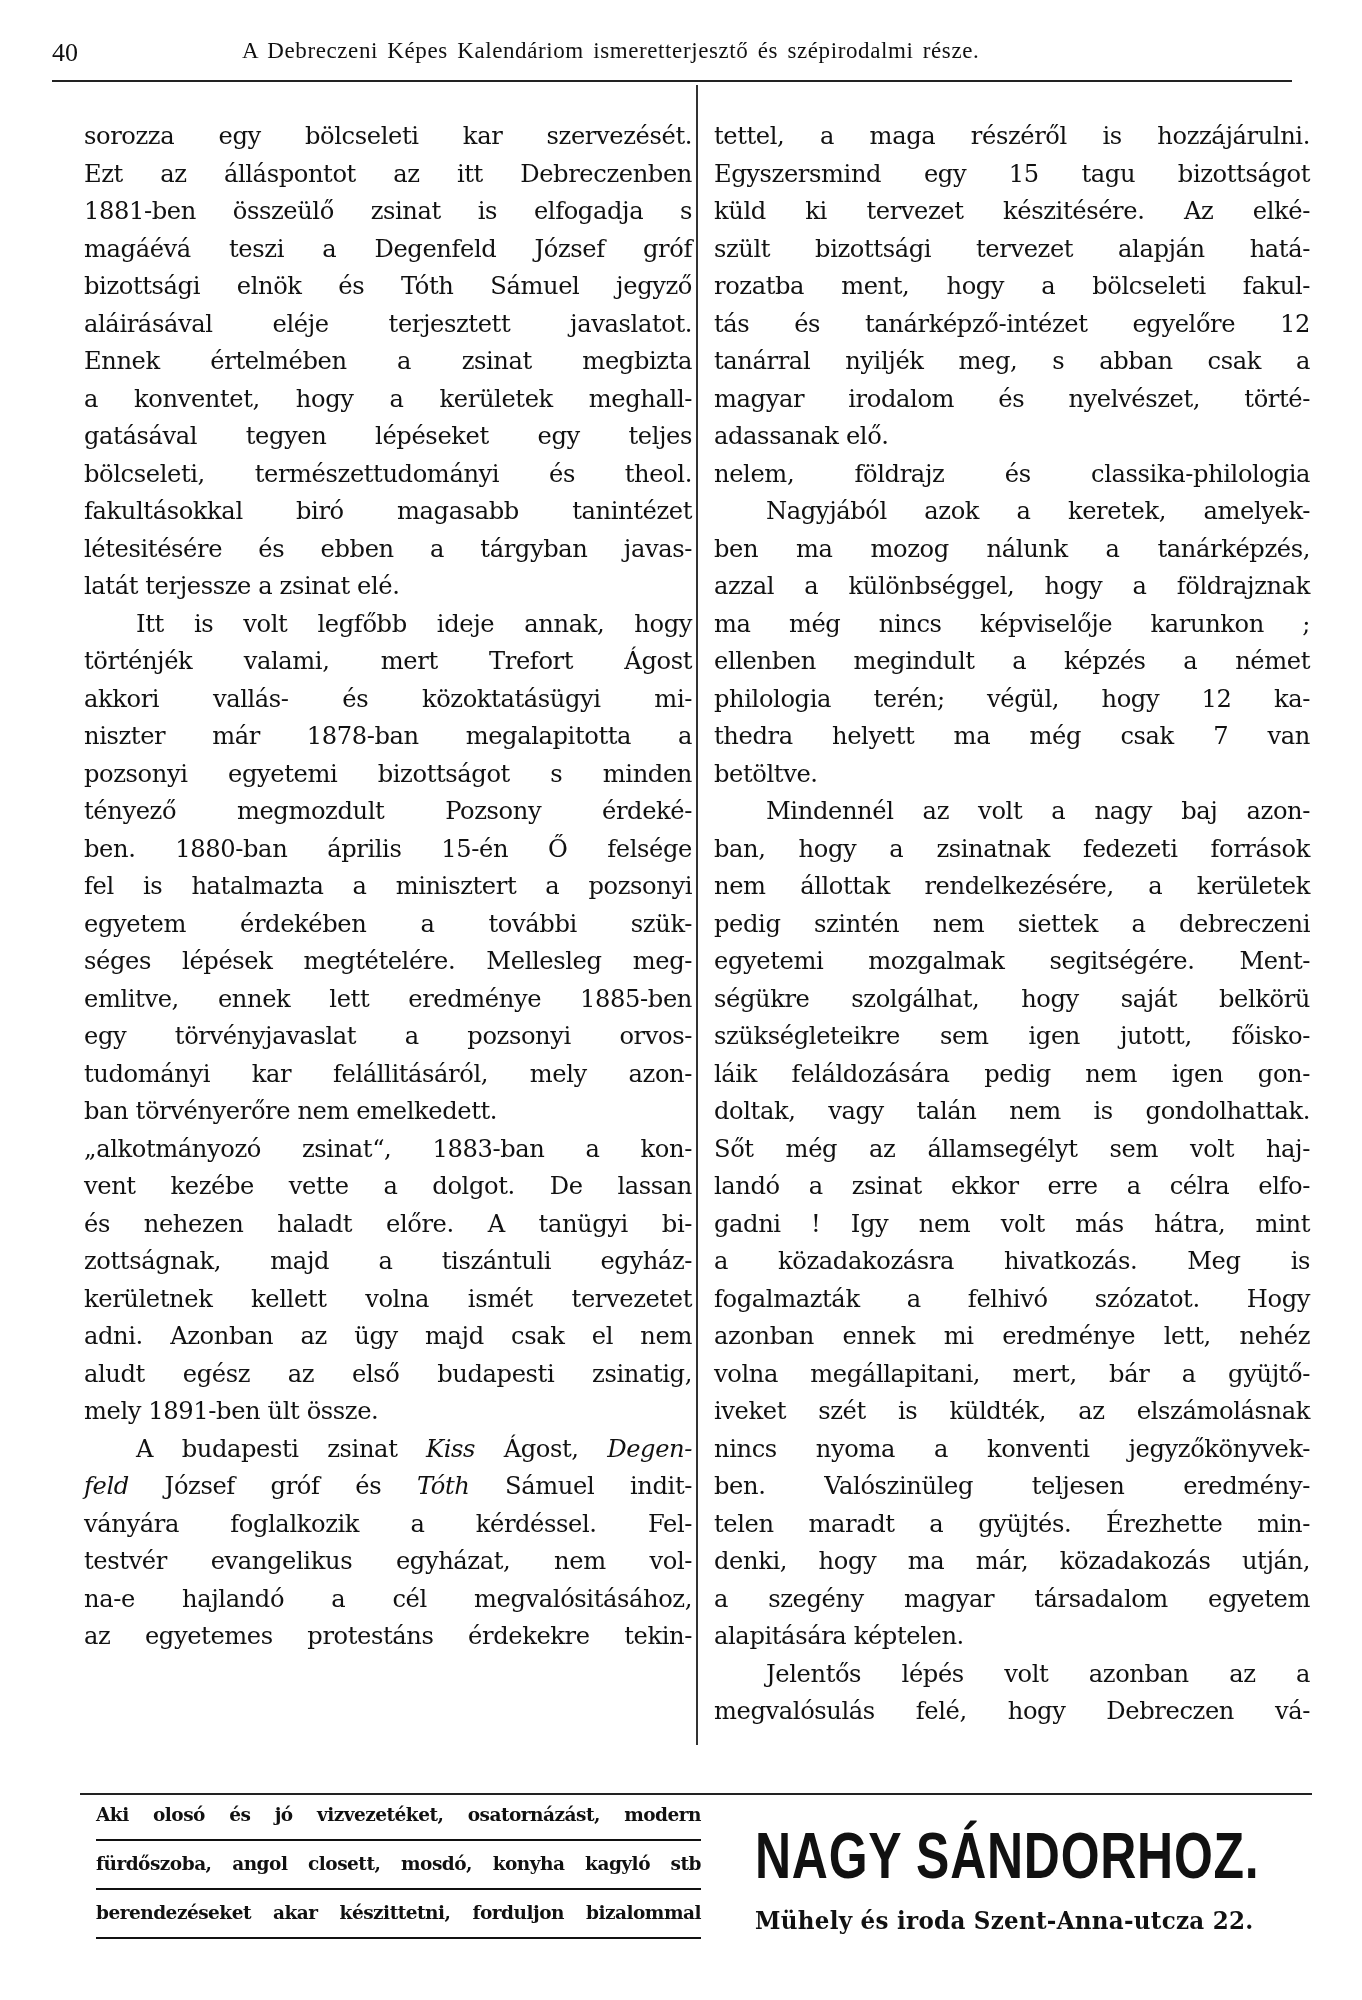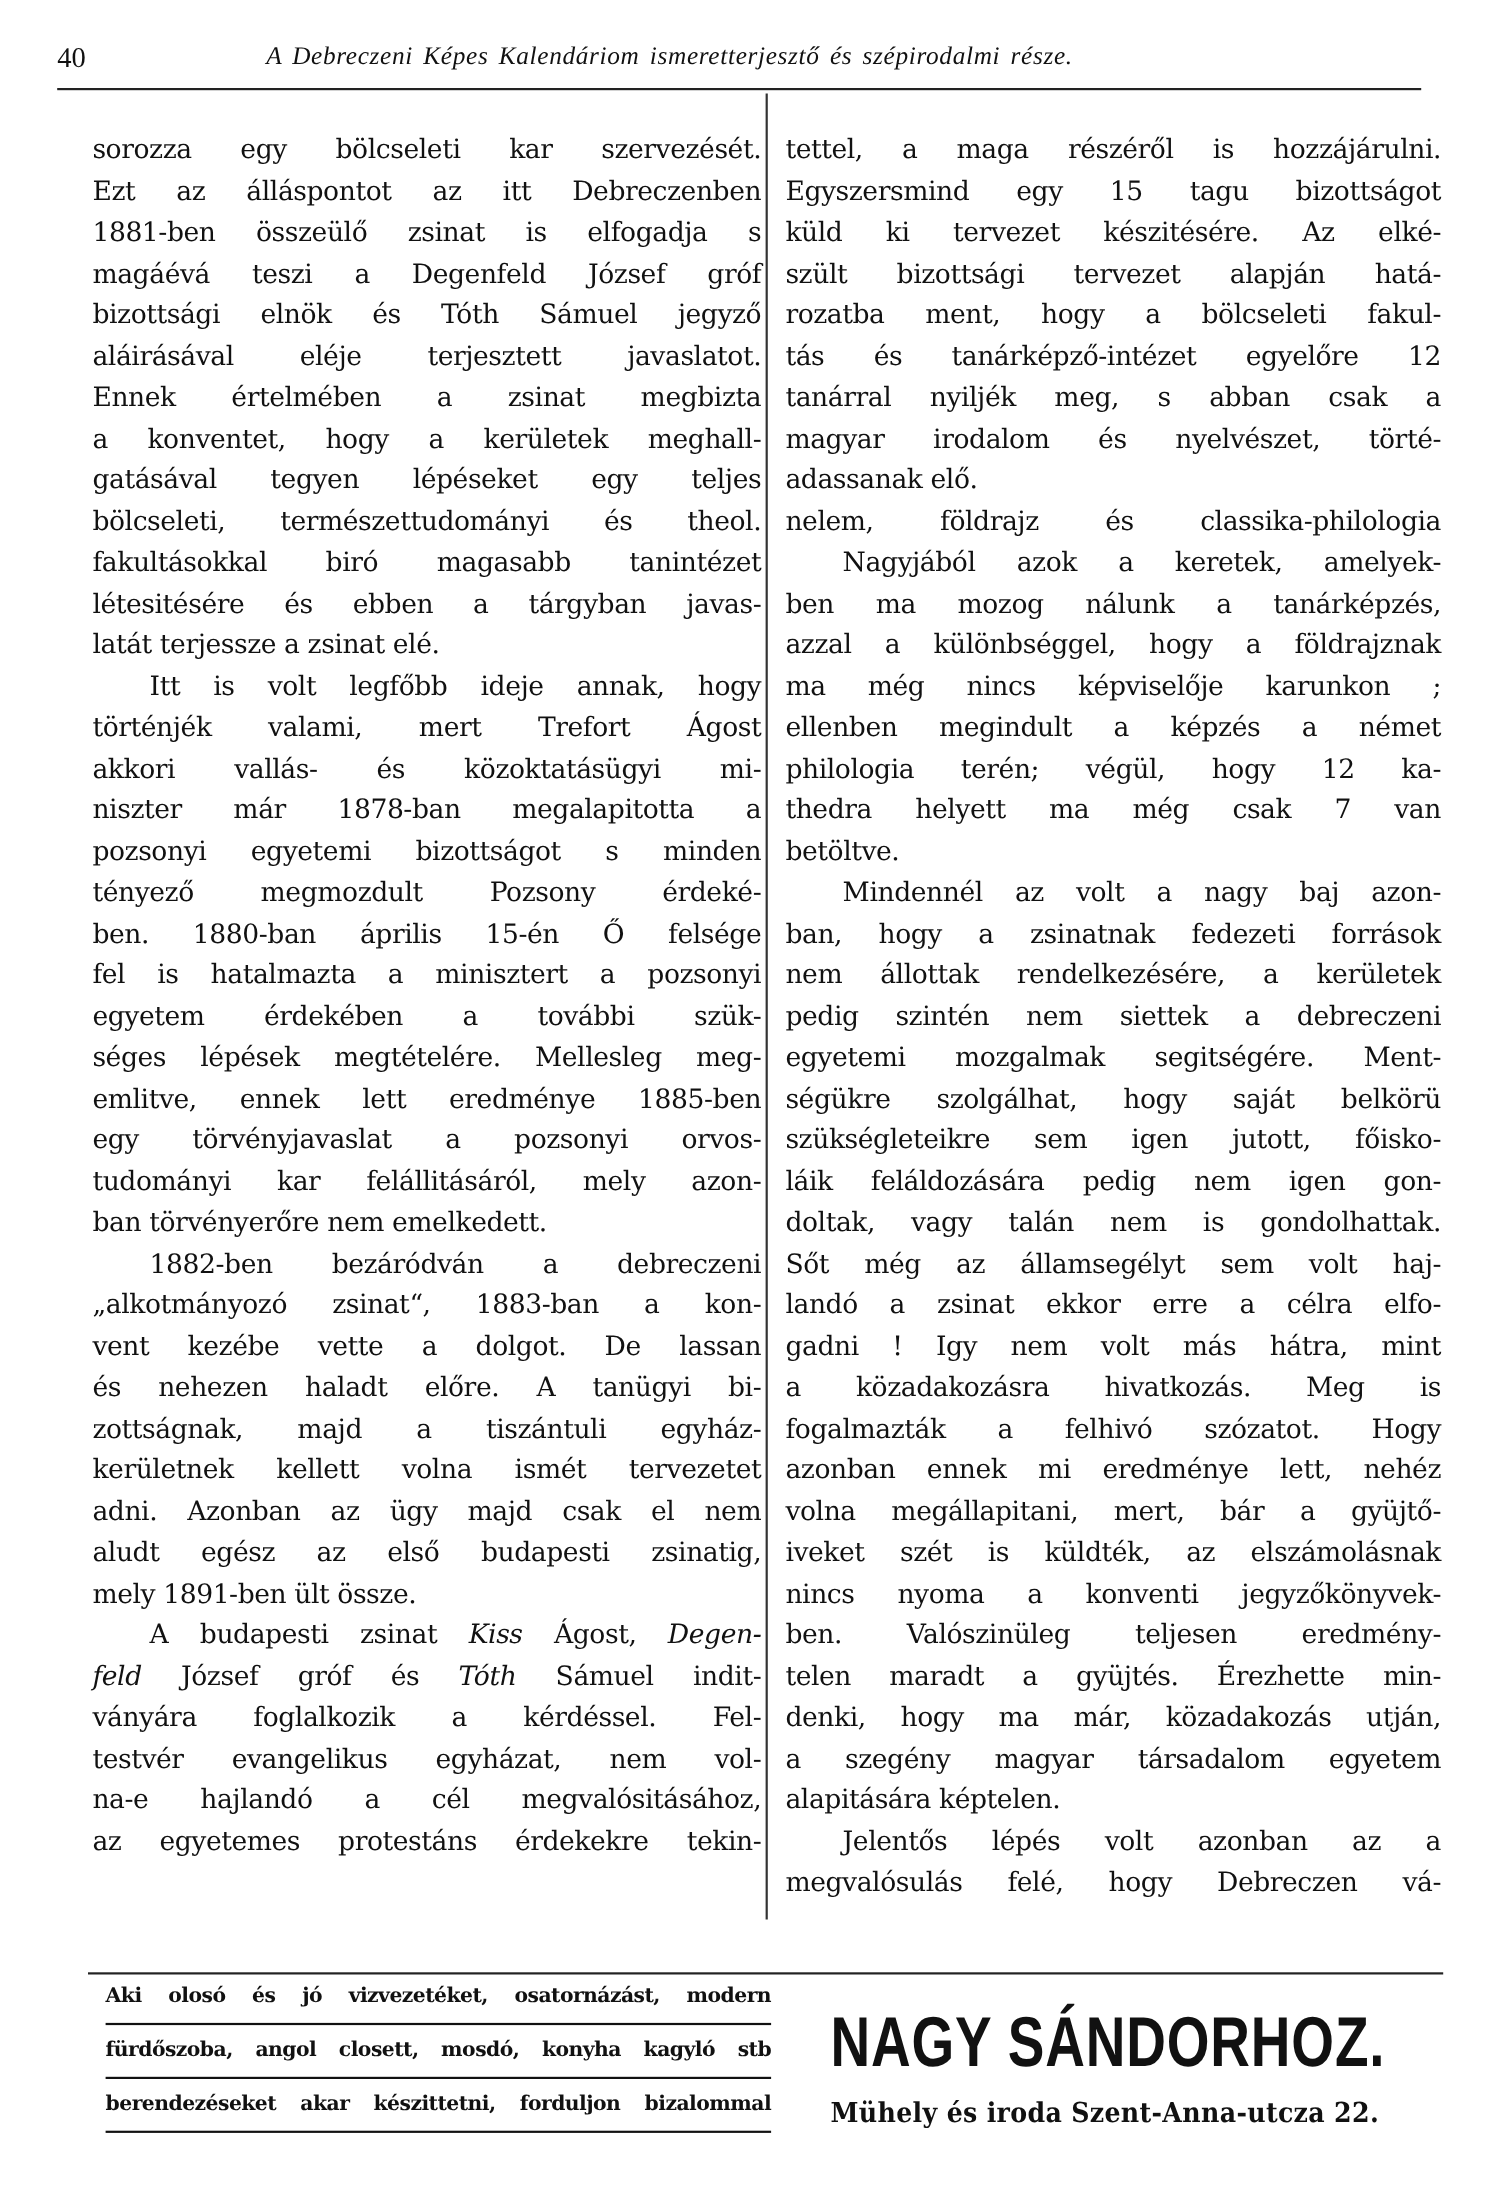"A Debreczeni Képes Kalendáriom" .running-title { font-style: italic -> none }
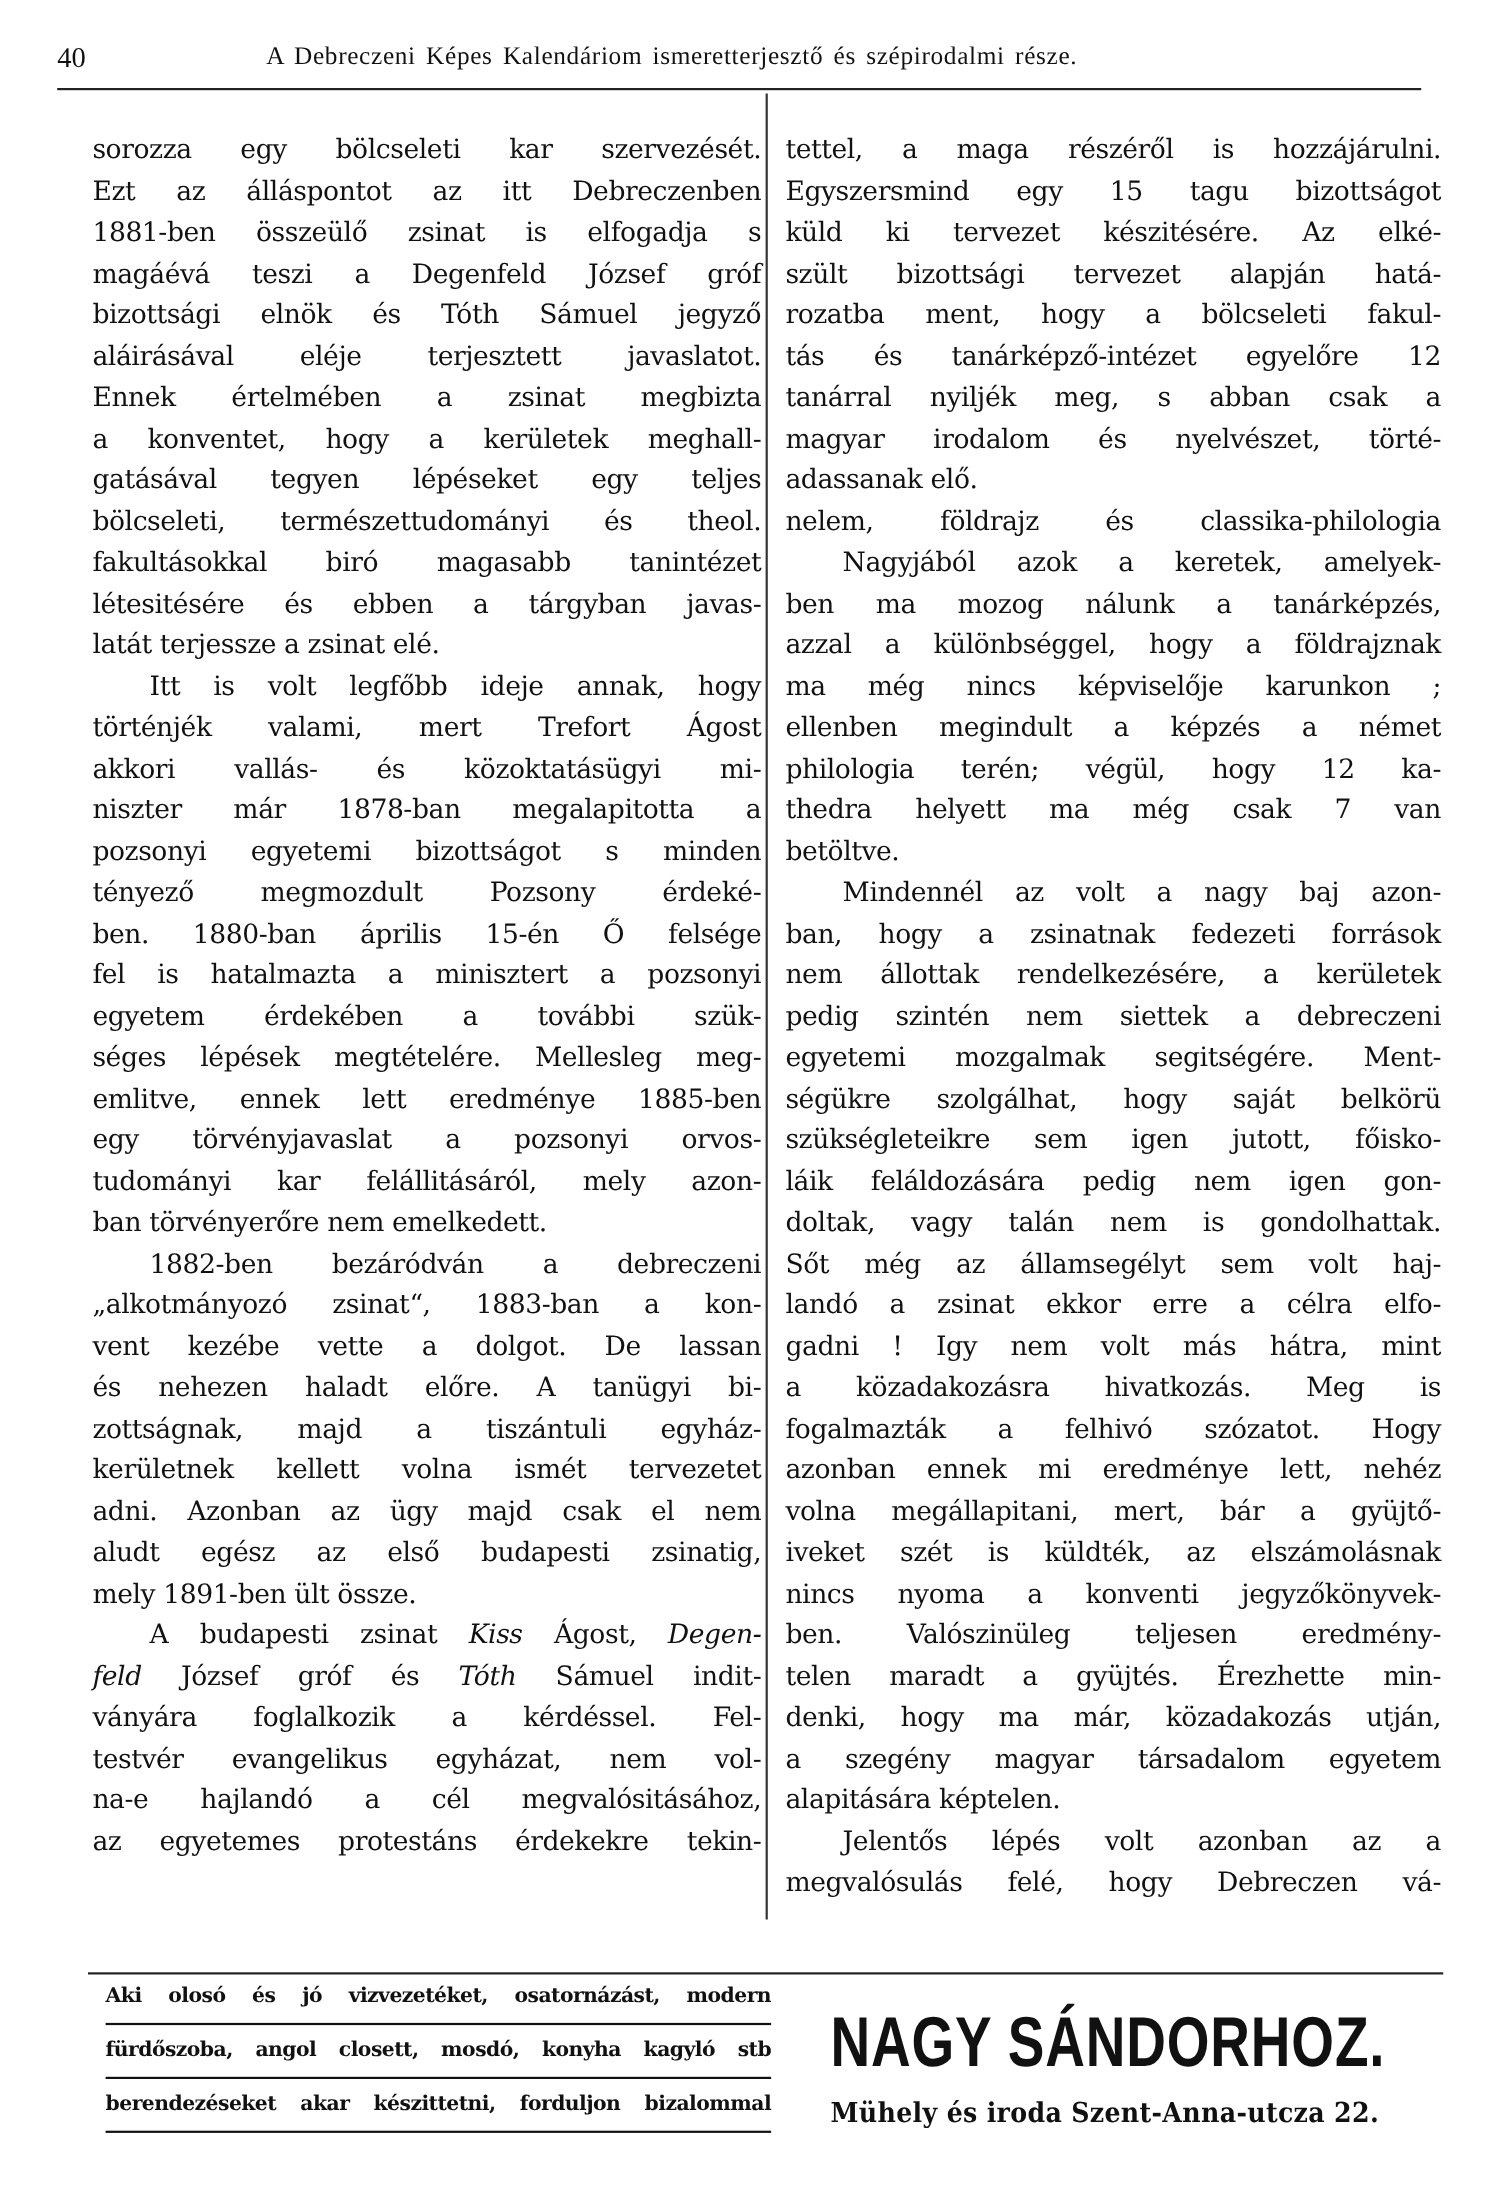"1882-ben bezáródván a debreczeni" span.line { html: <span>1882-ben bezáródván a debreczeni</span> -> none }
